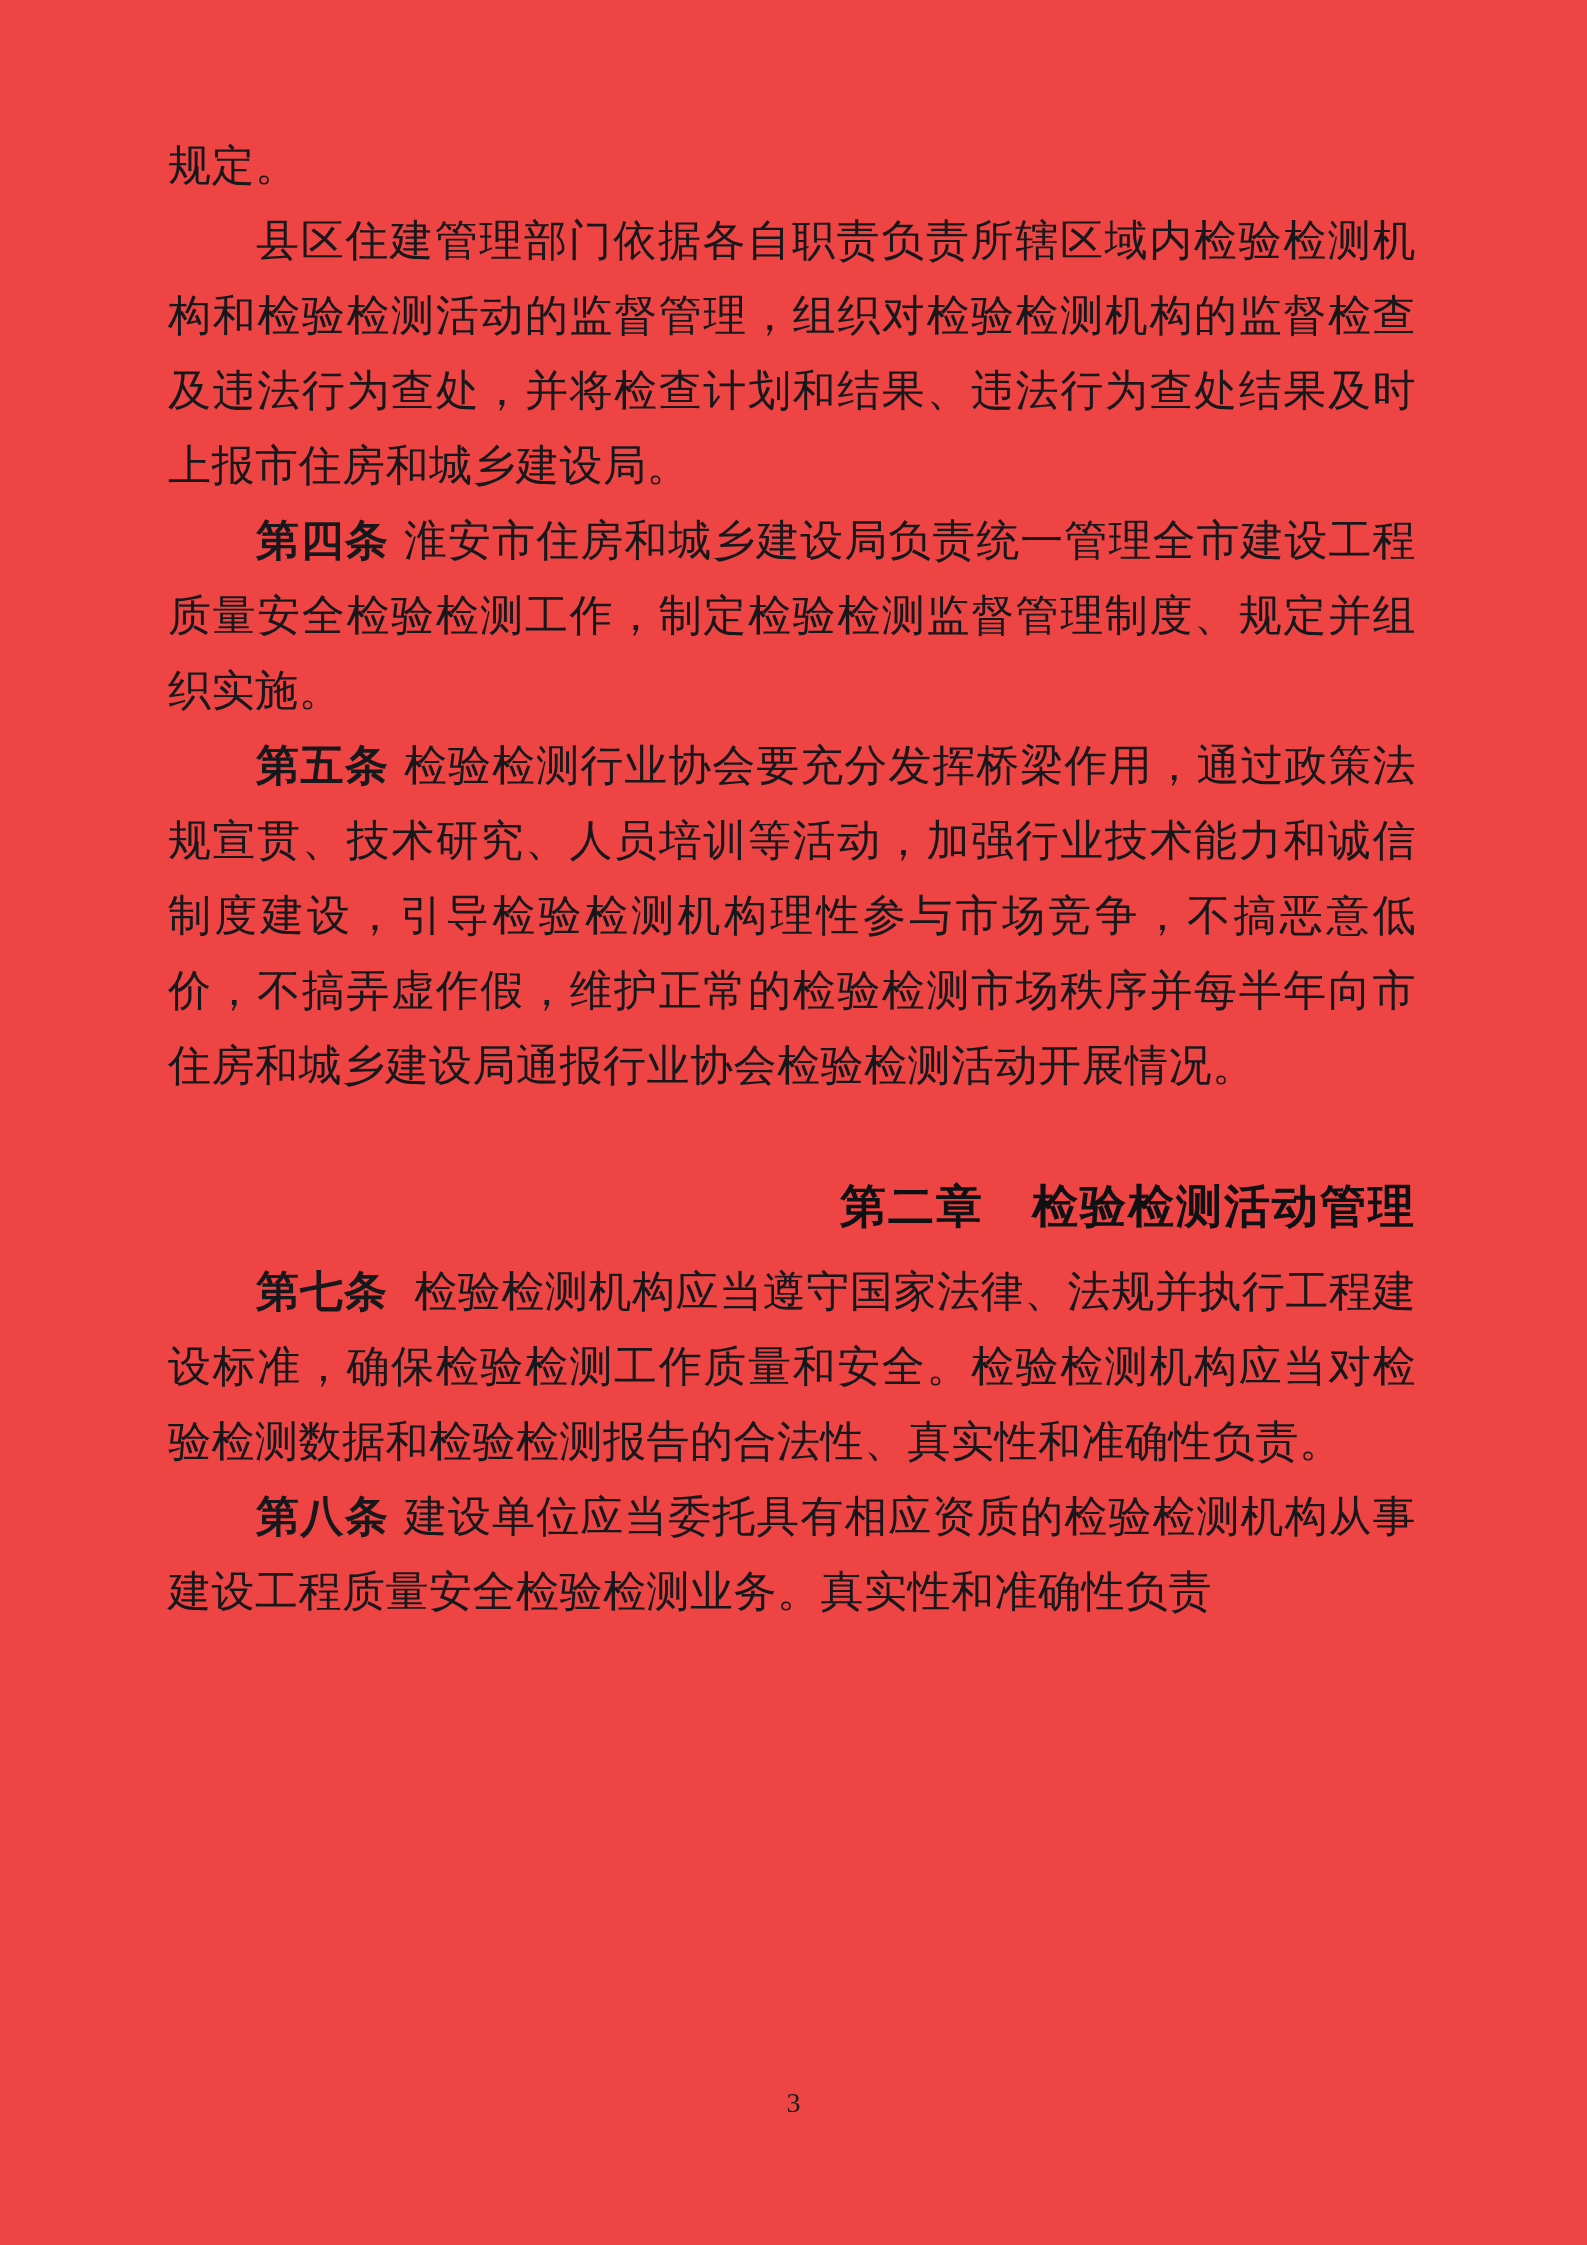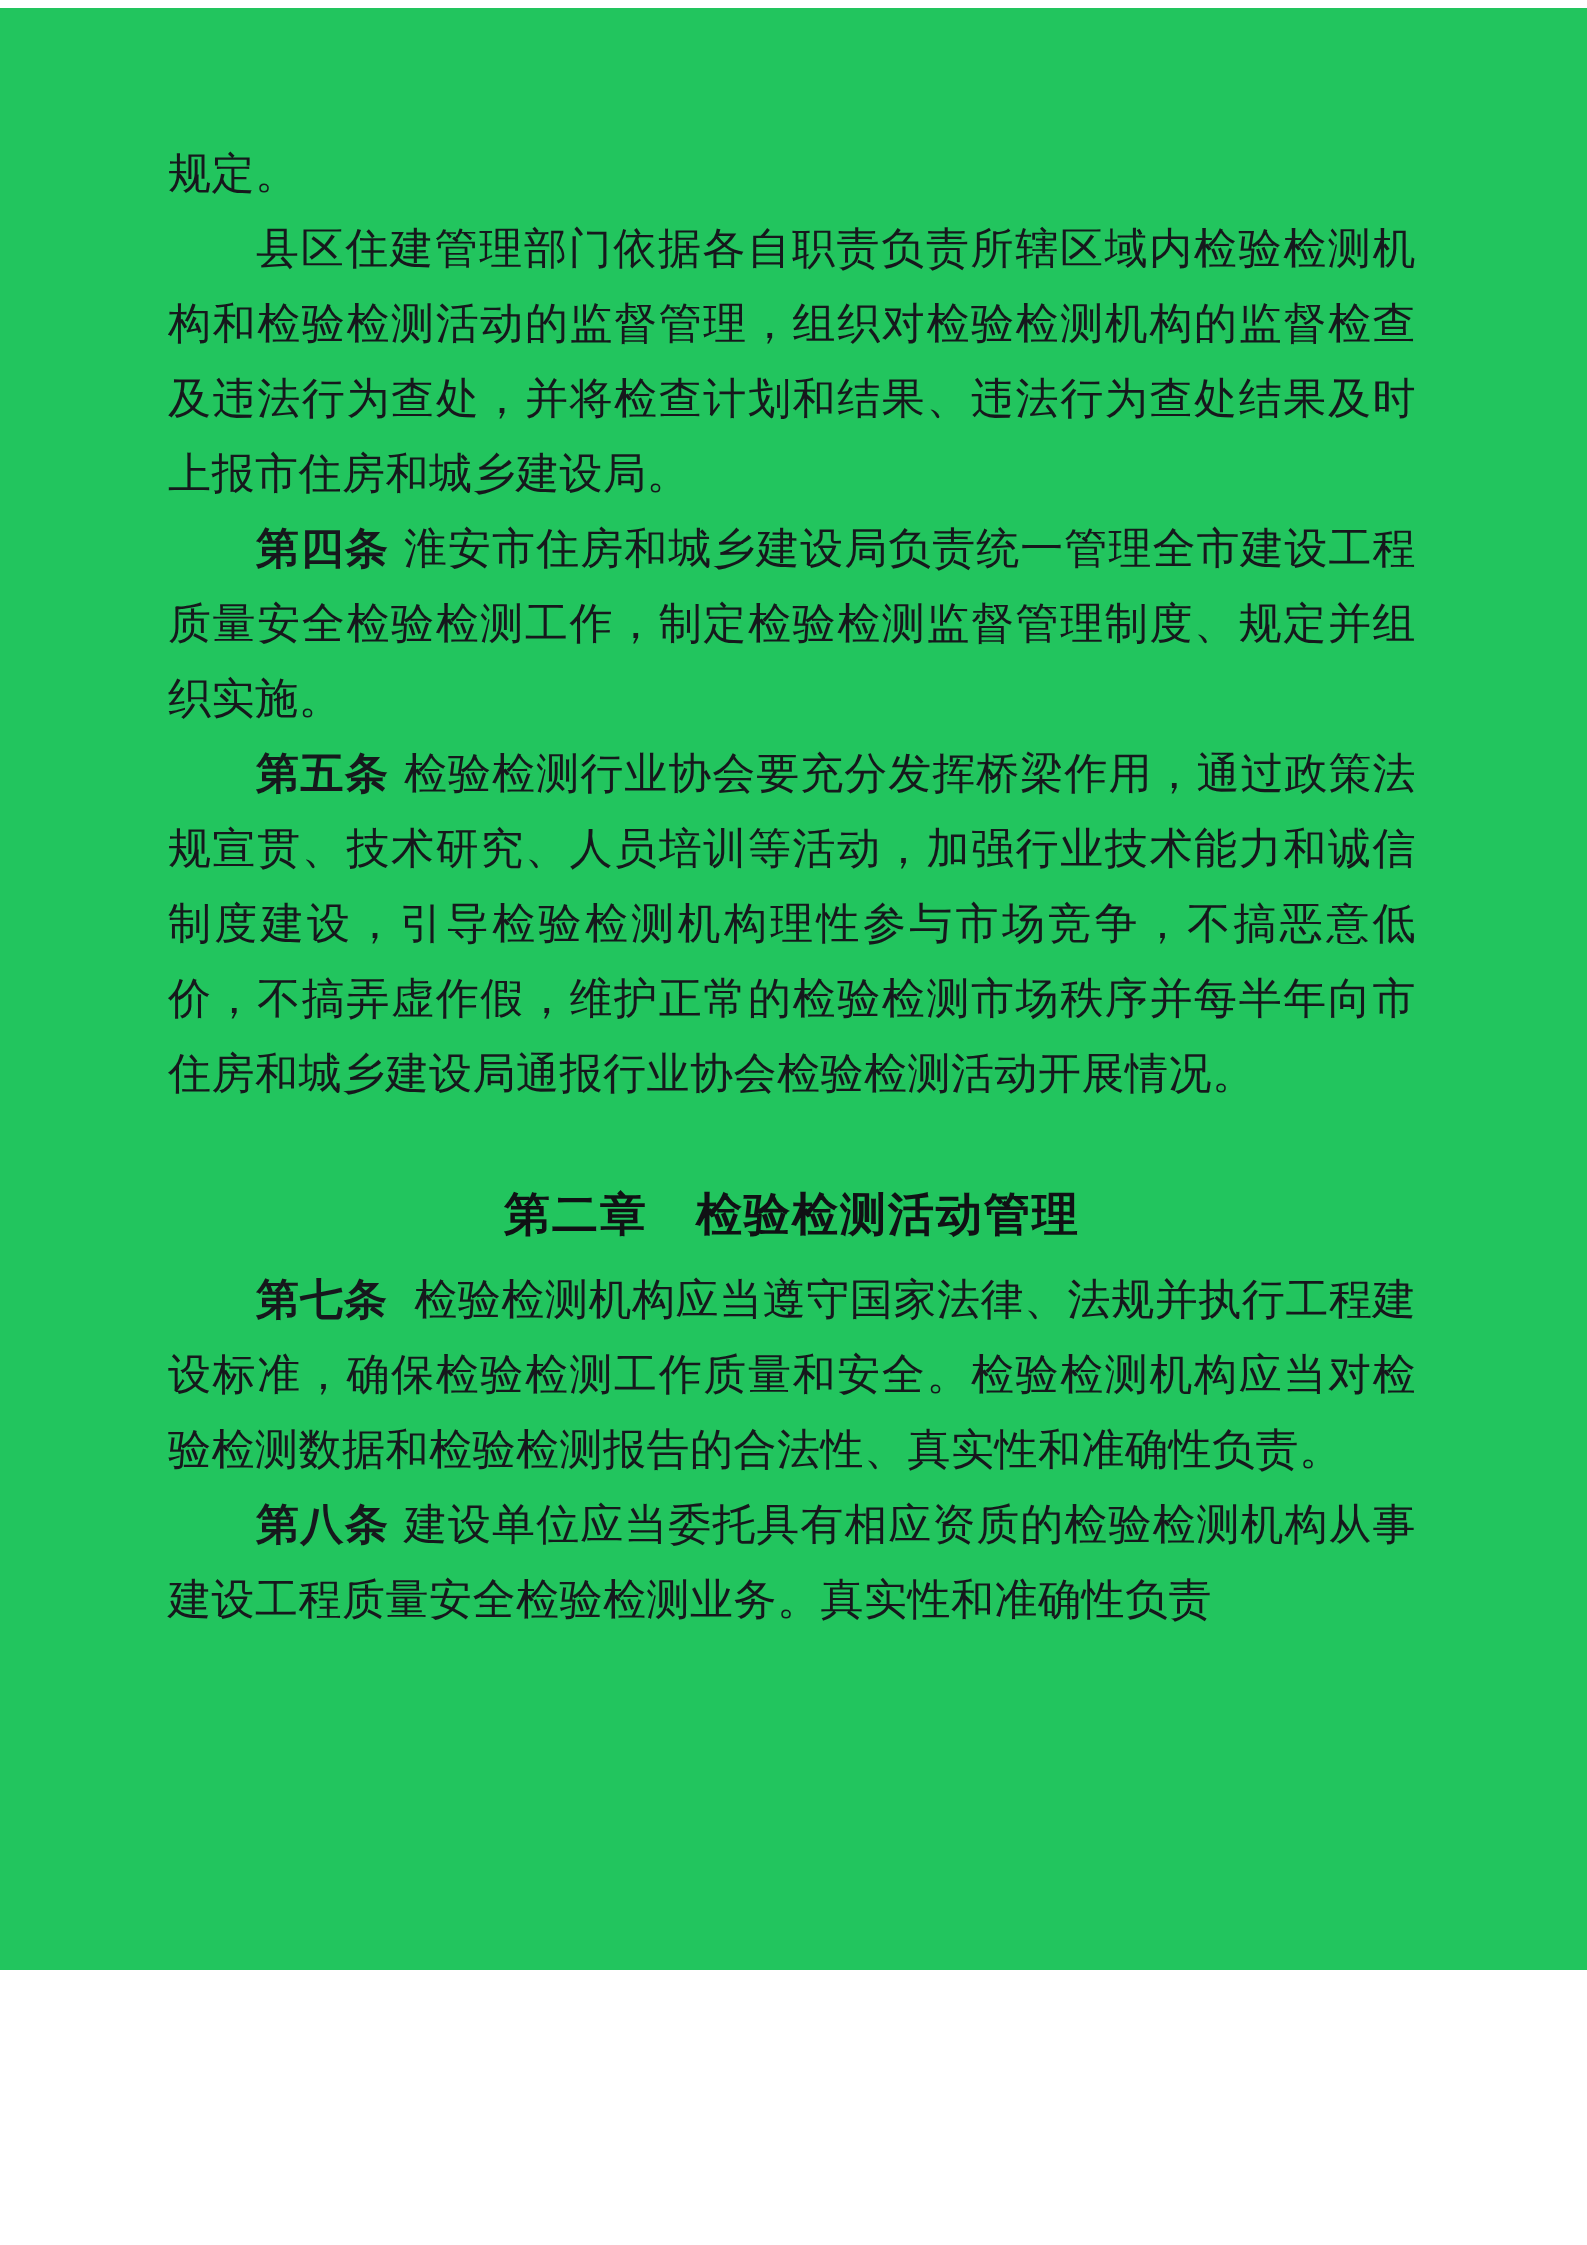"规定。" .page { background: #22c55e -> #ef4444; height: 1962px -> 2245px; margin: 8px auto -> 0 auto }
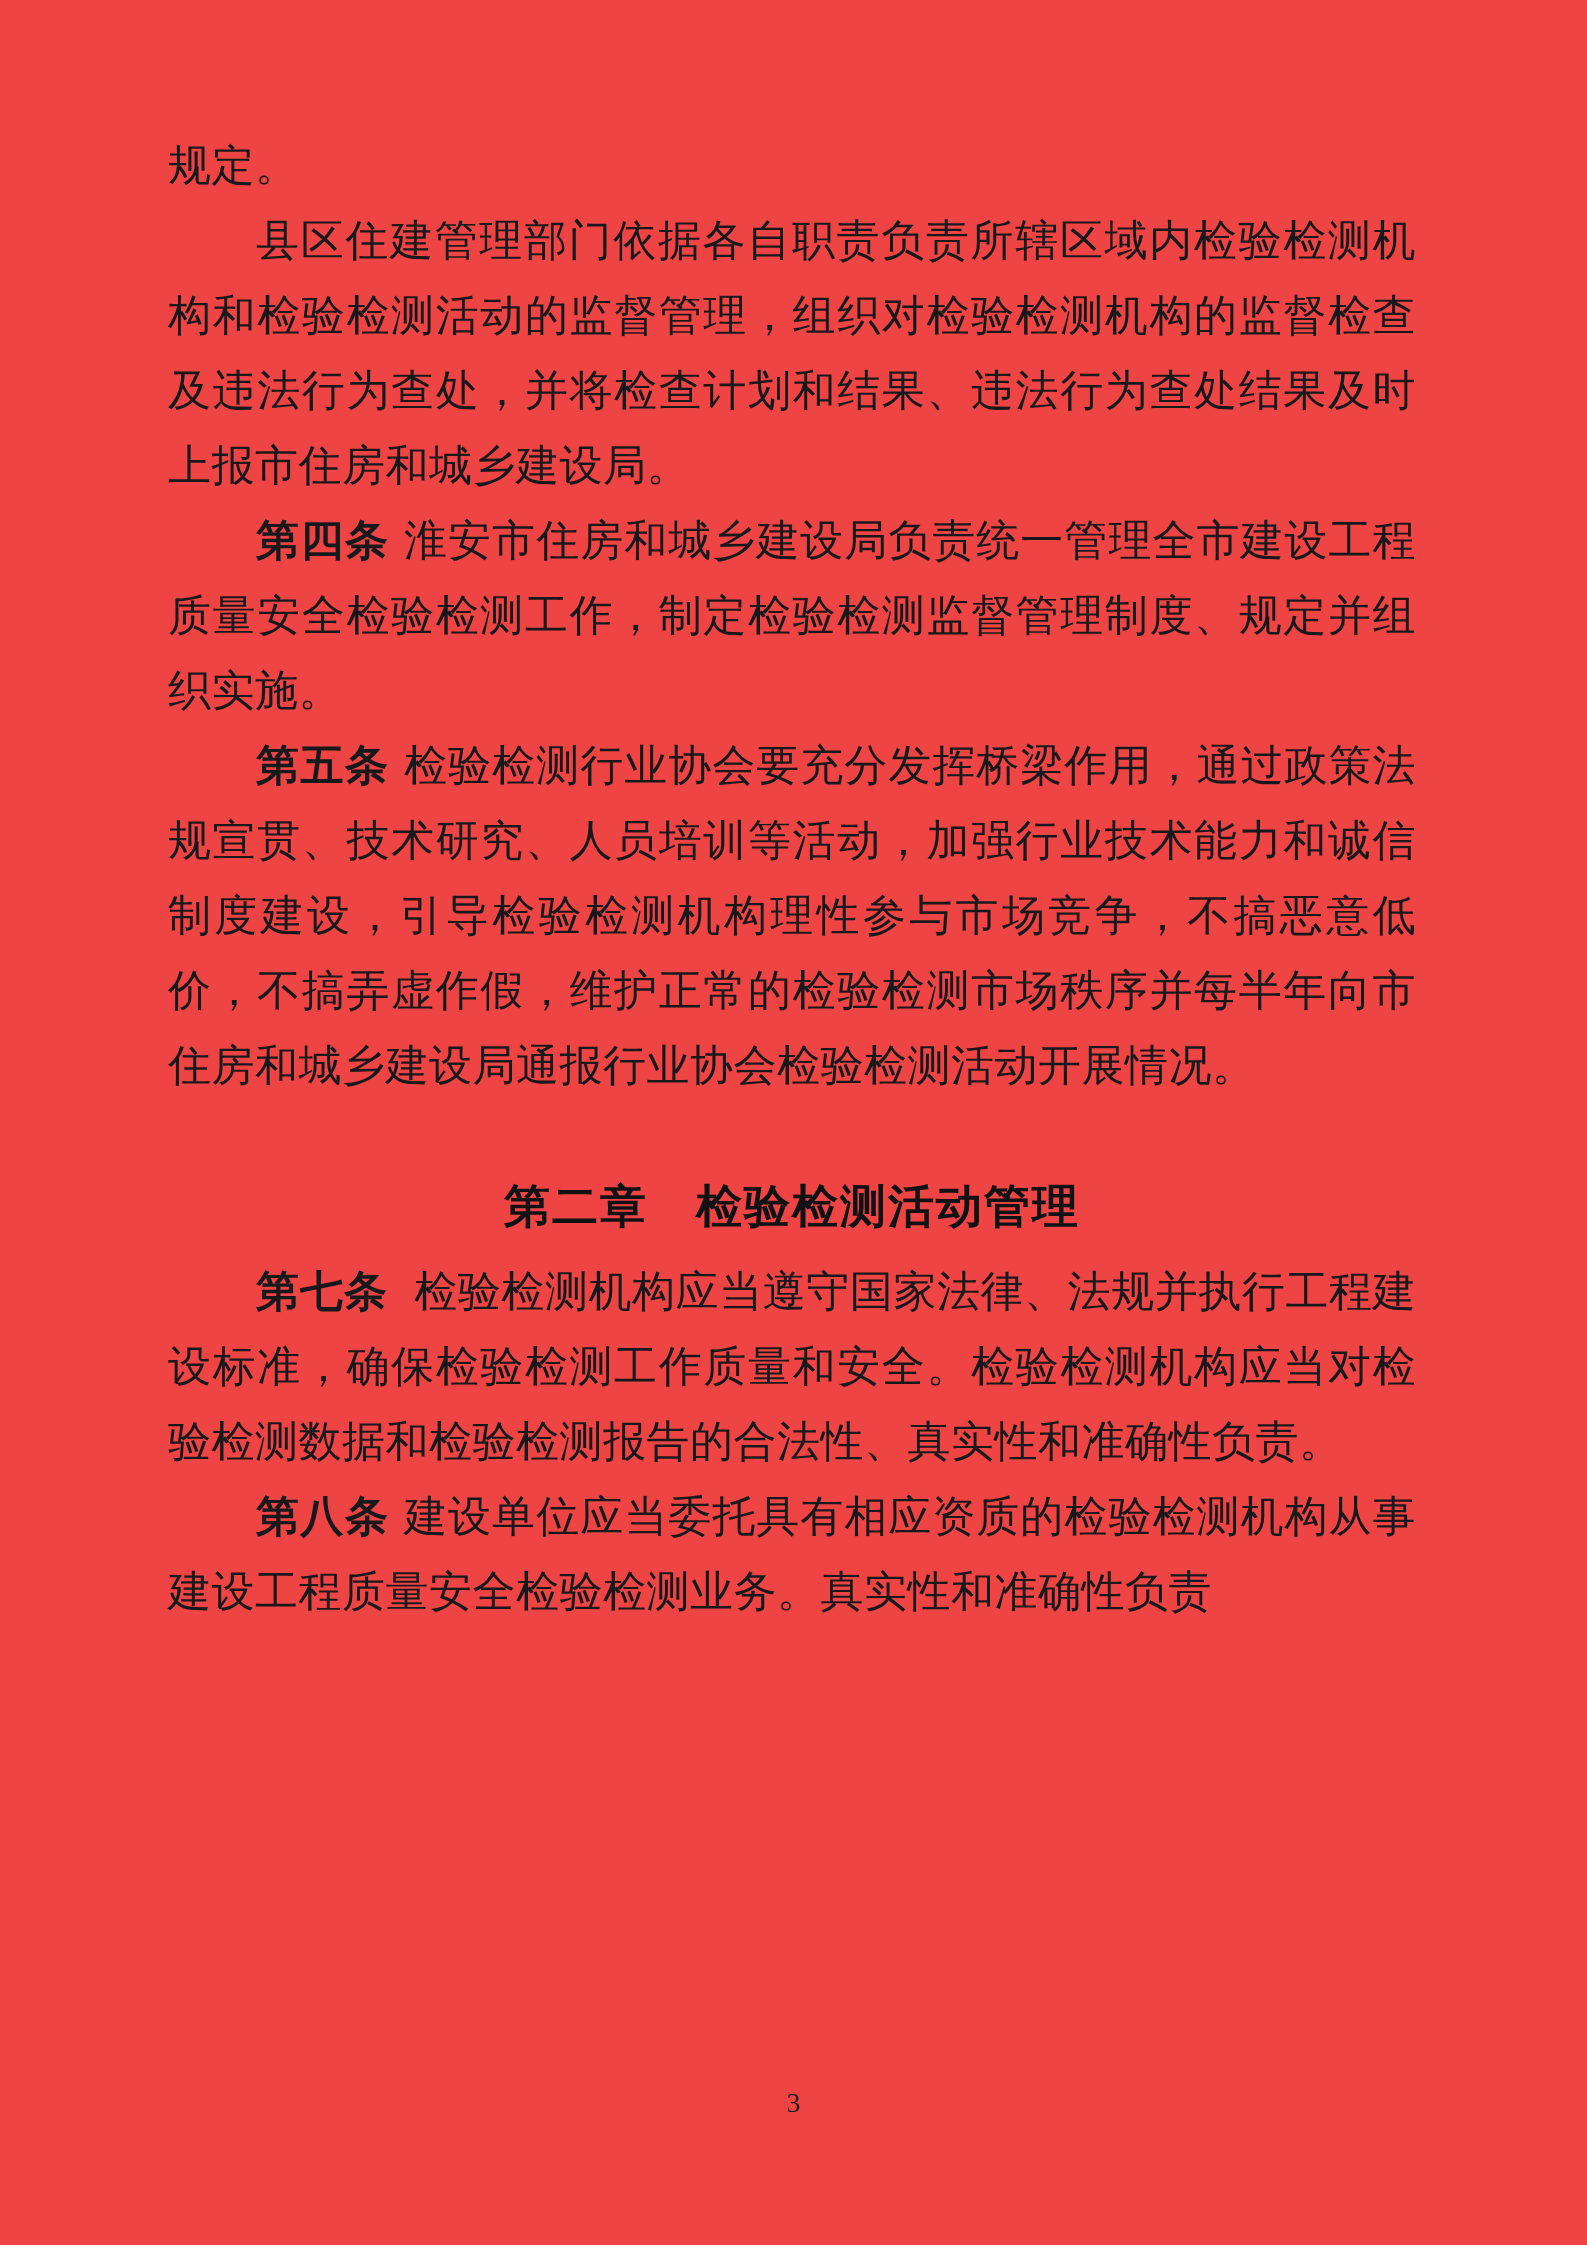"第二章 检验检测活动管理" .chapter { text-align: center -> right }
